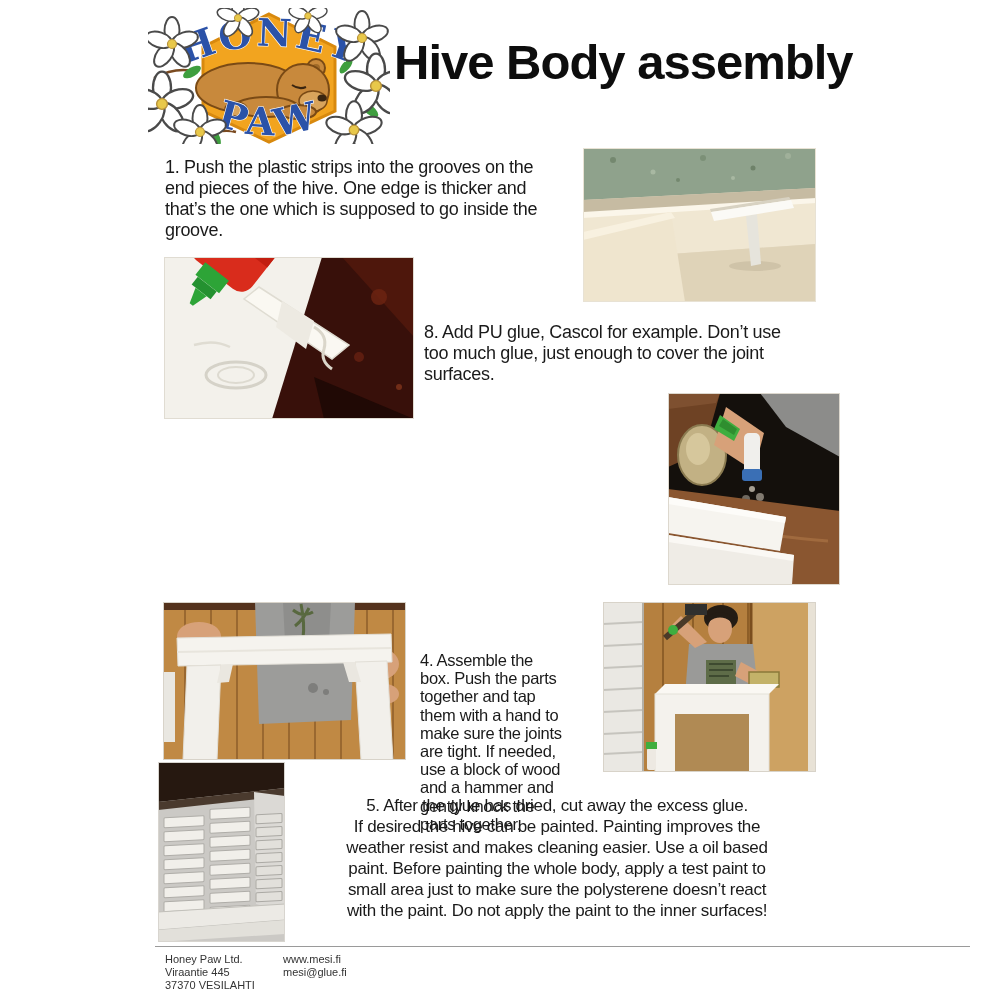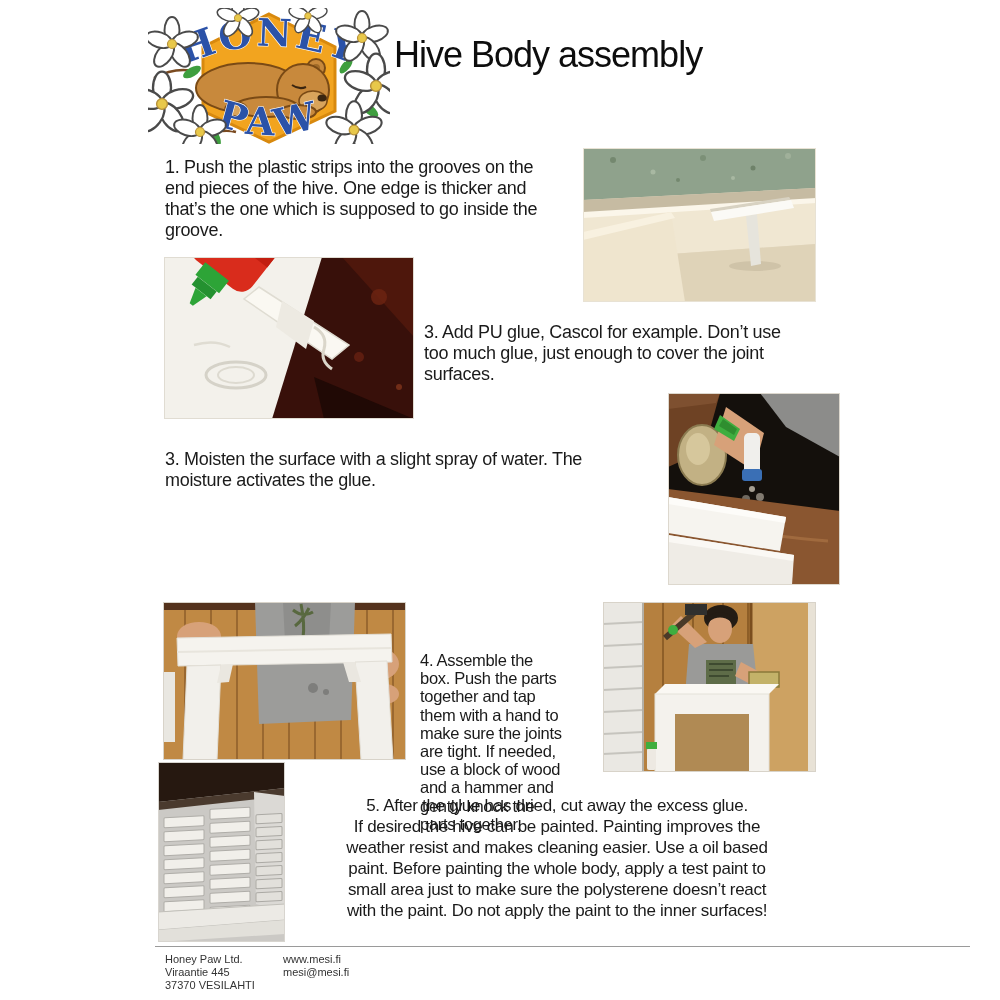"Hive Body assembly" .title { font-size: 36px -> 49px; font-weight: 400 -> 700 }
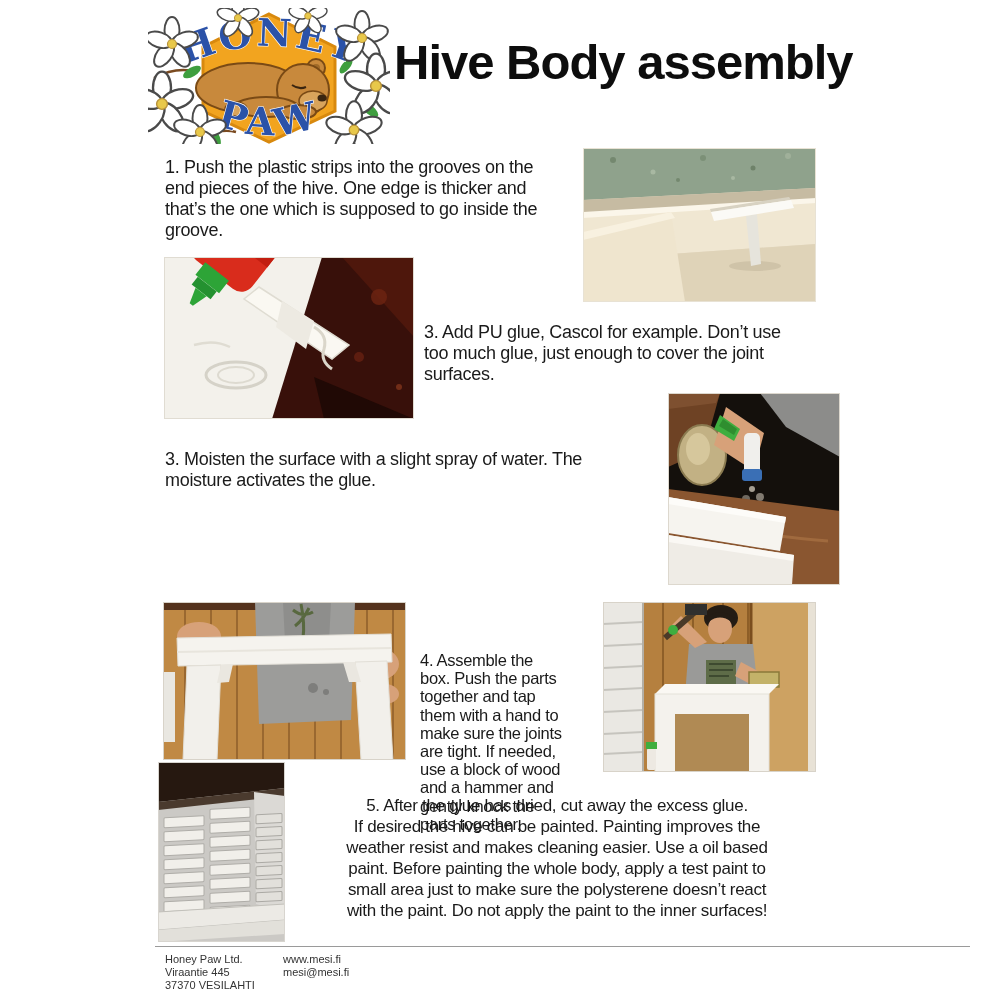"3. Add PU glue, Cascol" div.text { text: 3 -> 8 }
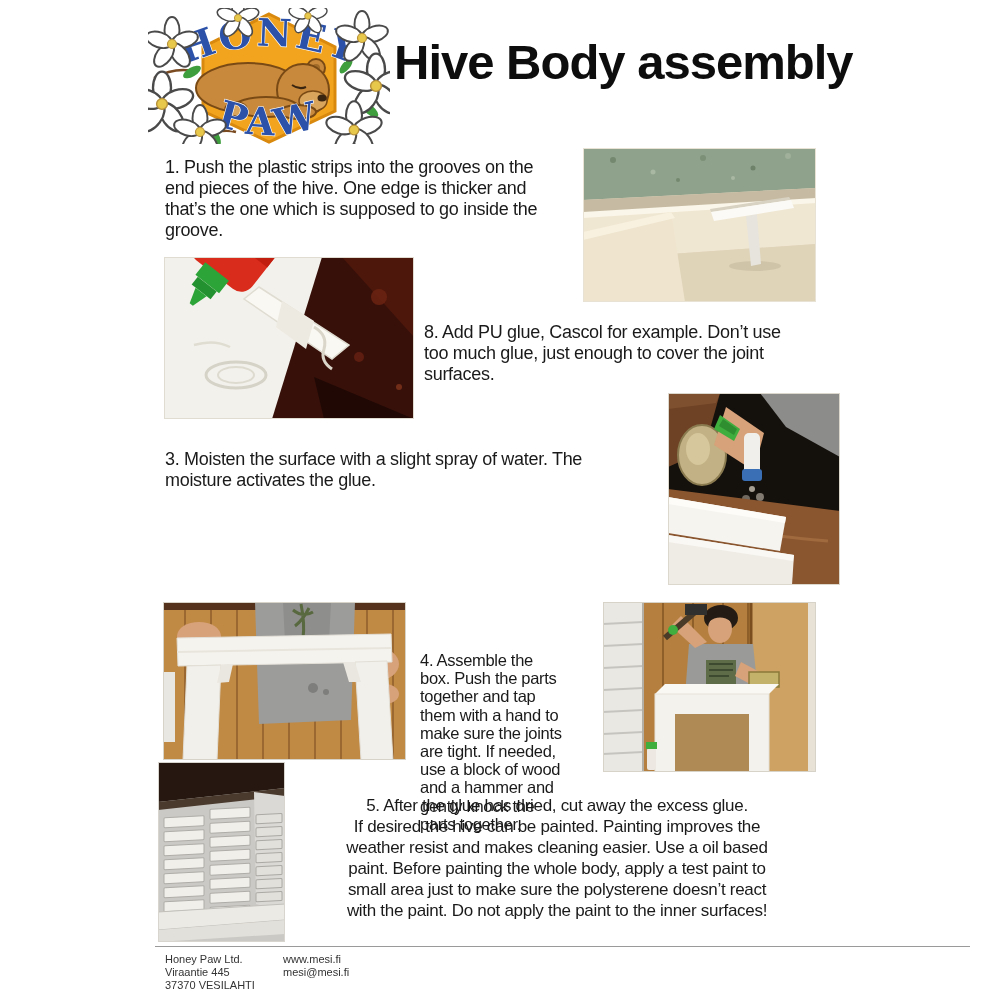"3. Moisten the surface with" div.text { html: <div>3. Moisten the surface with a slight spray of water. The moisture activates the glue.</div> -> none }
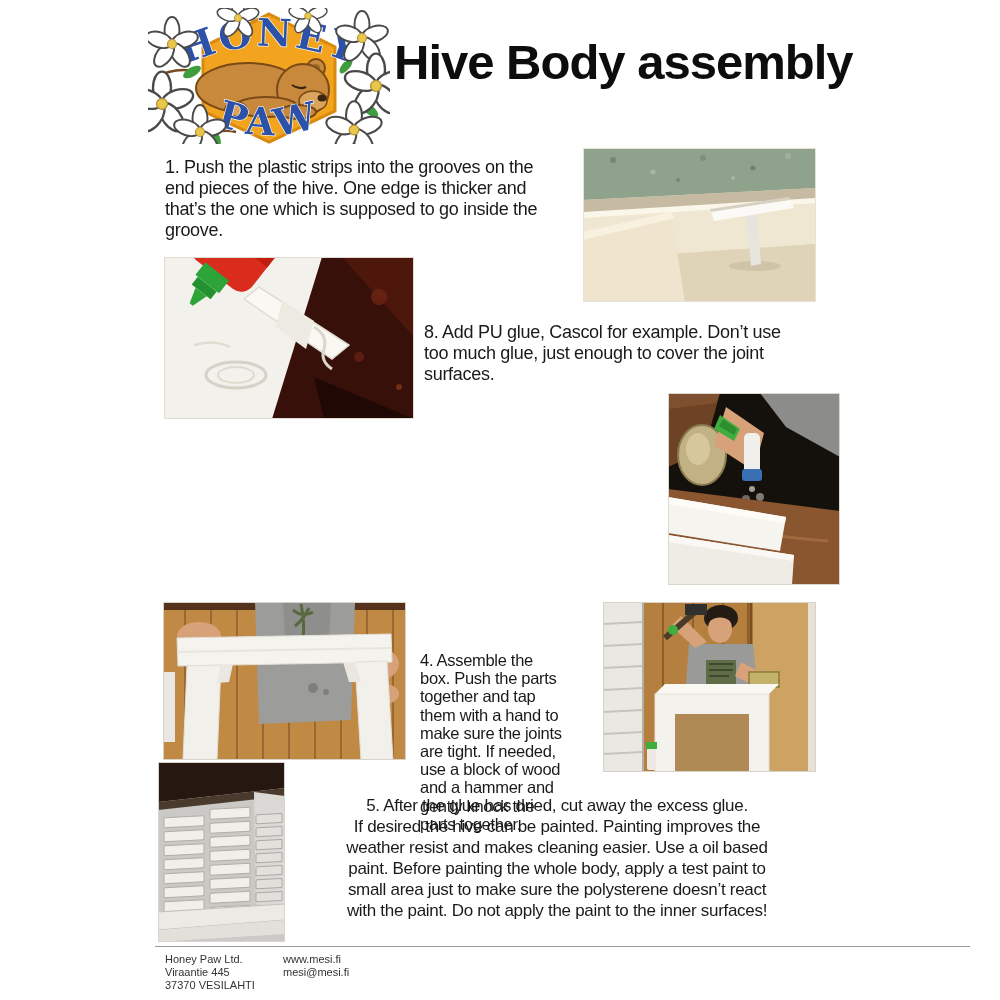"www.mesi.fi" div.footer-col { text: mesi@mesi.fi -> mesi@glue.fi }
